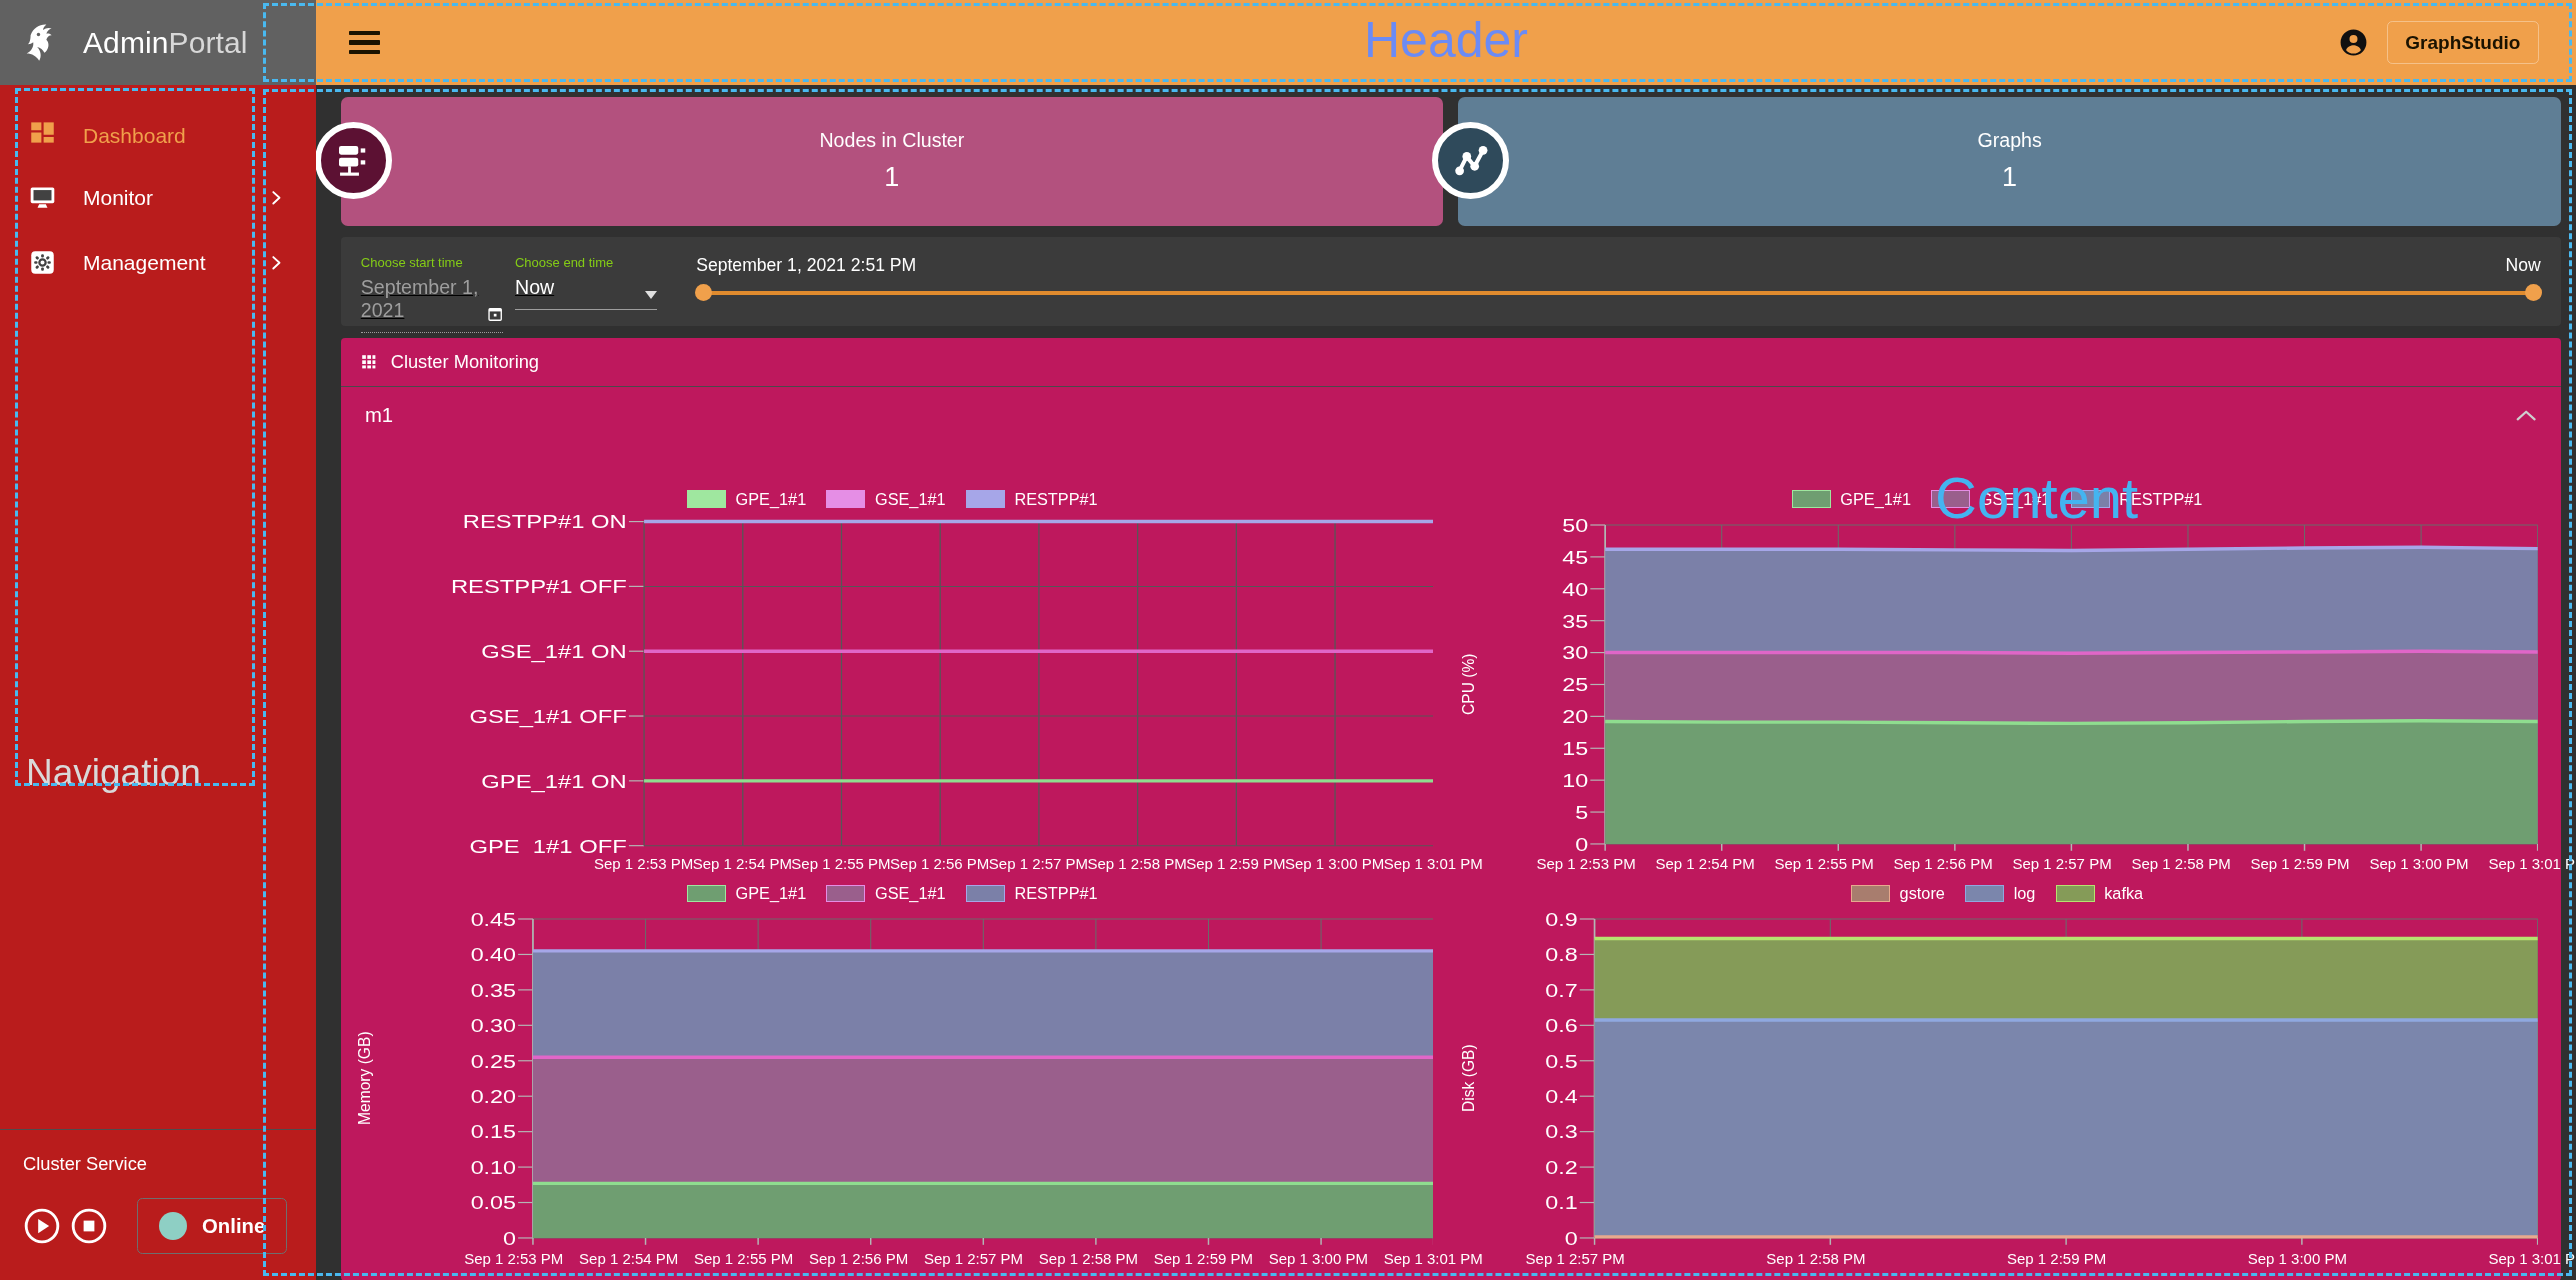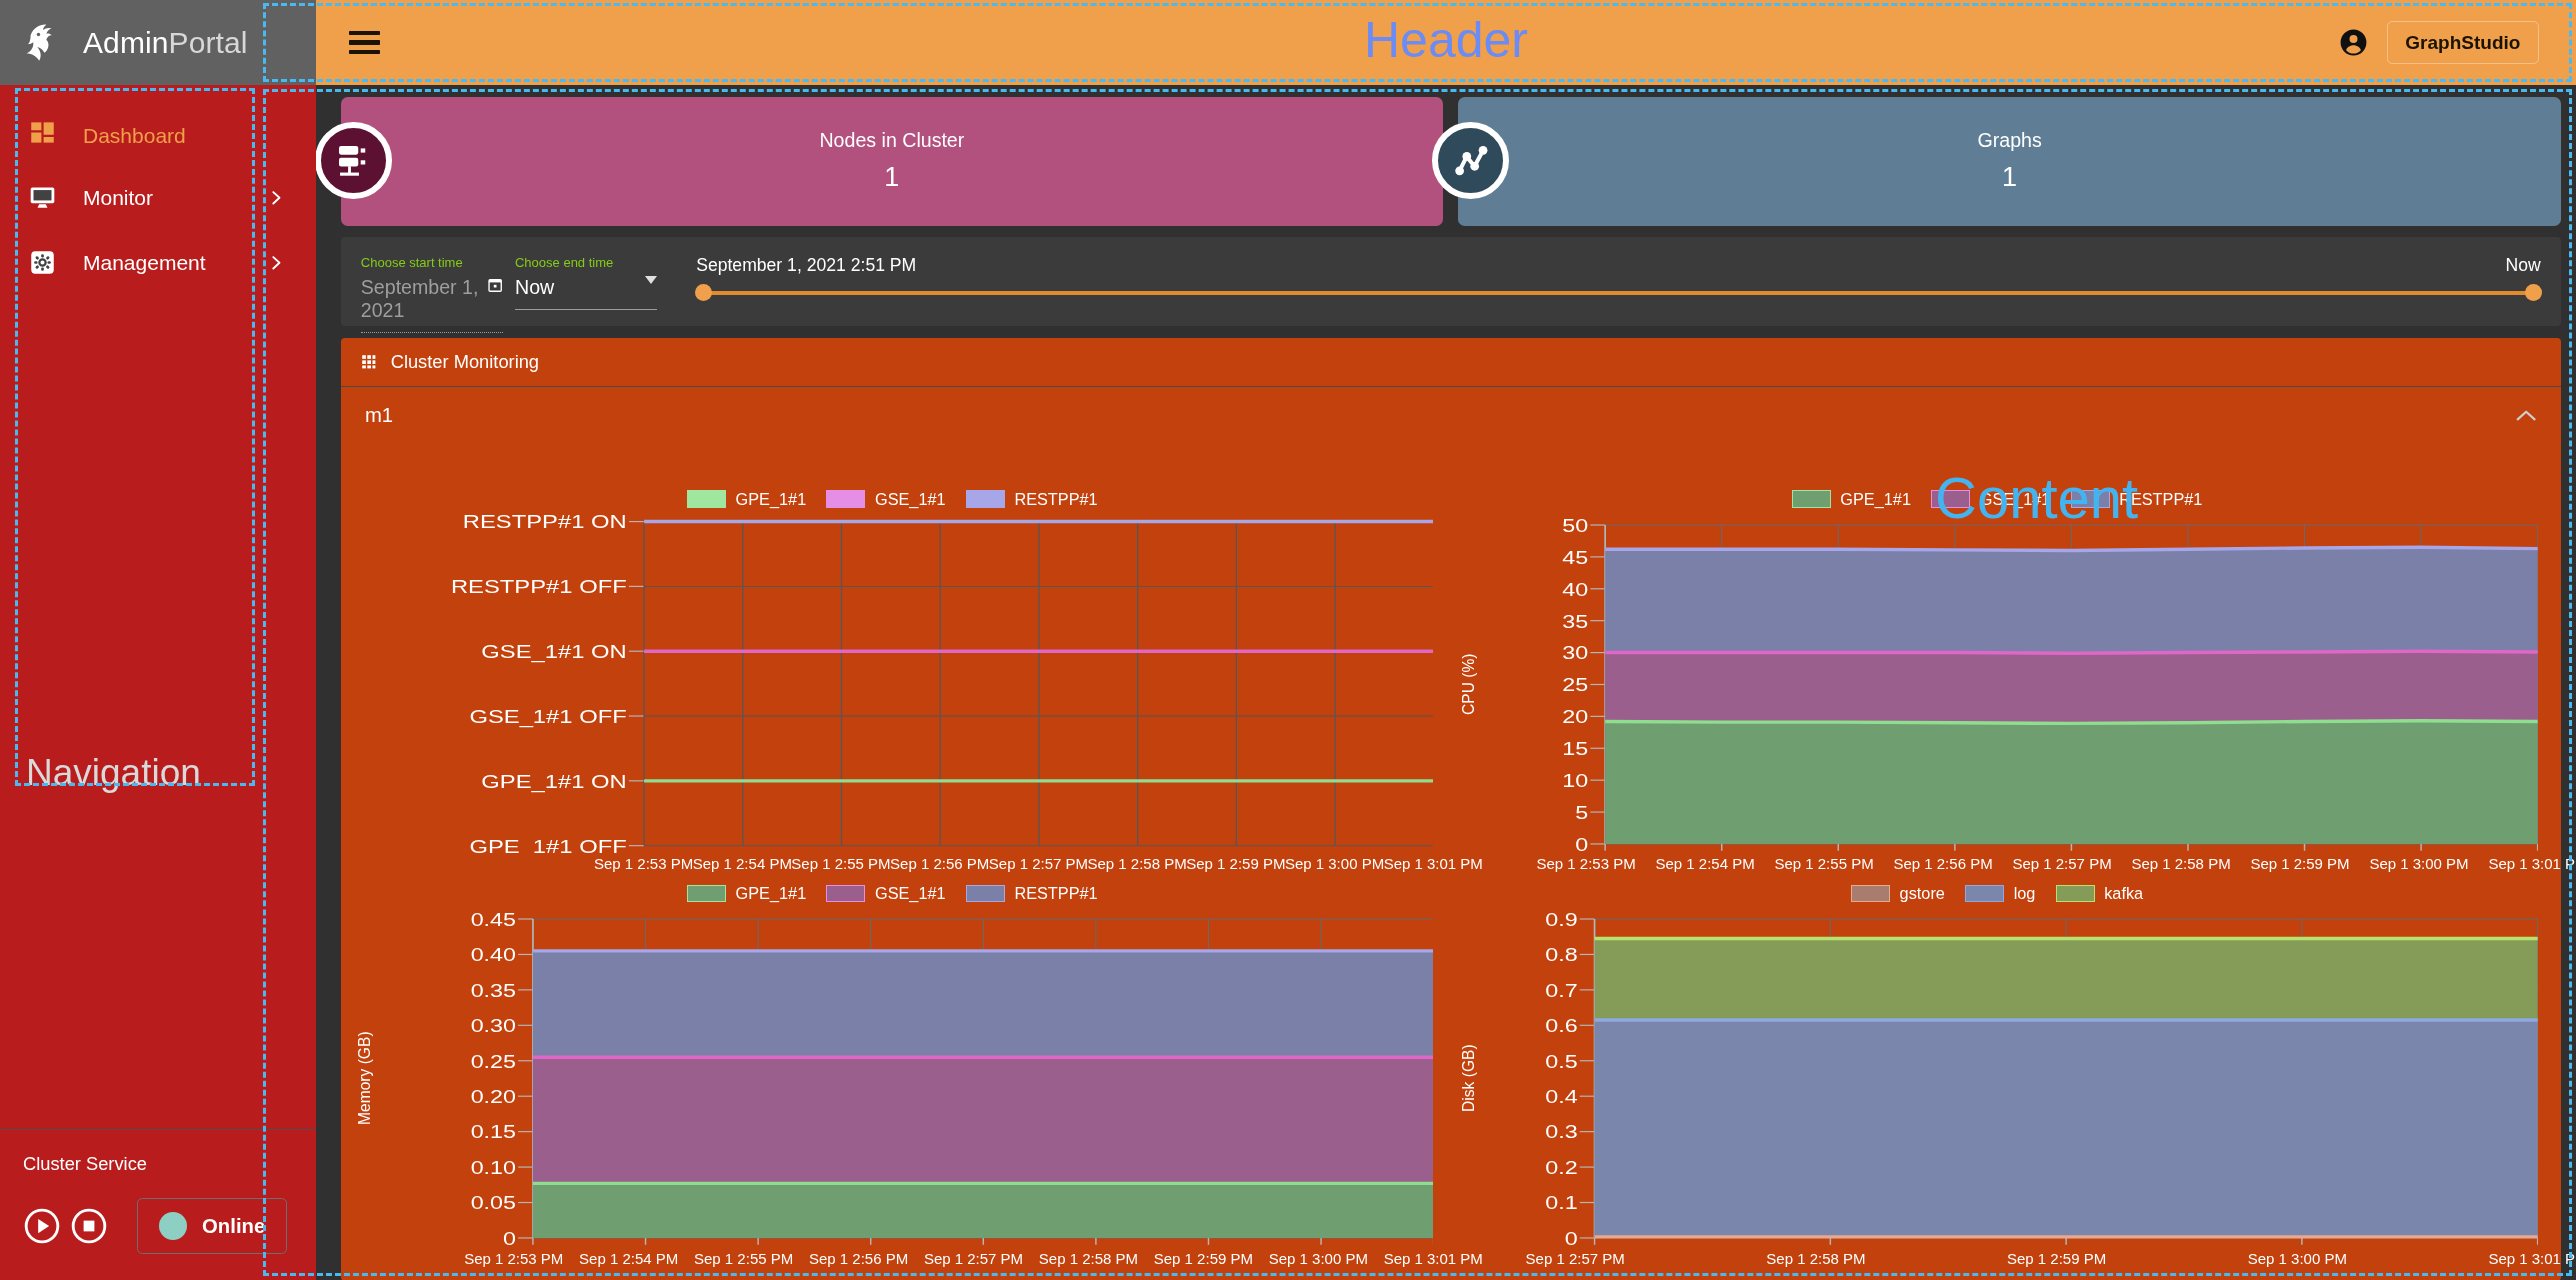"September 1, 2021" .field-value-row { align-items: flex-start -> flex-end; text-decoration: none -> underline }
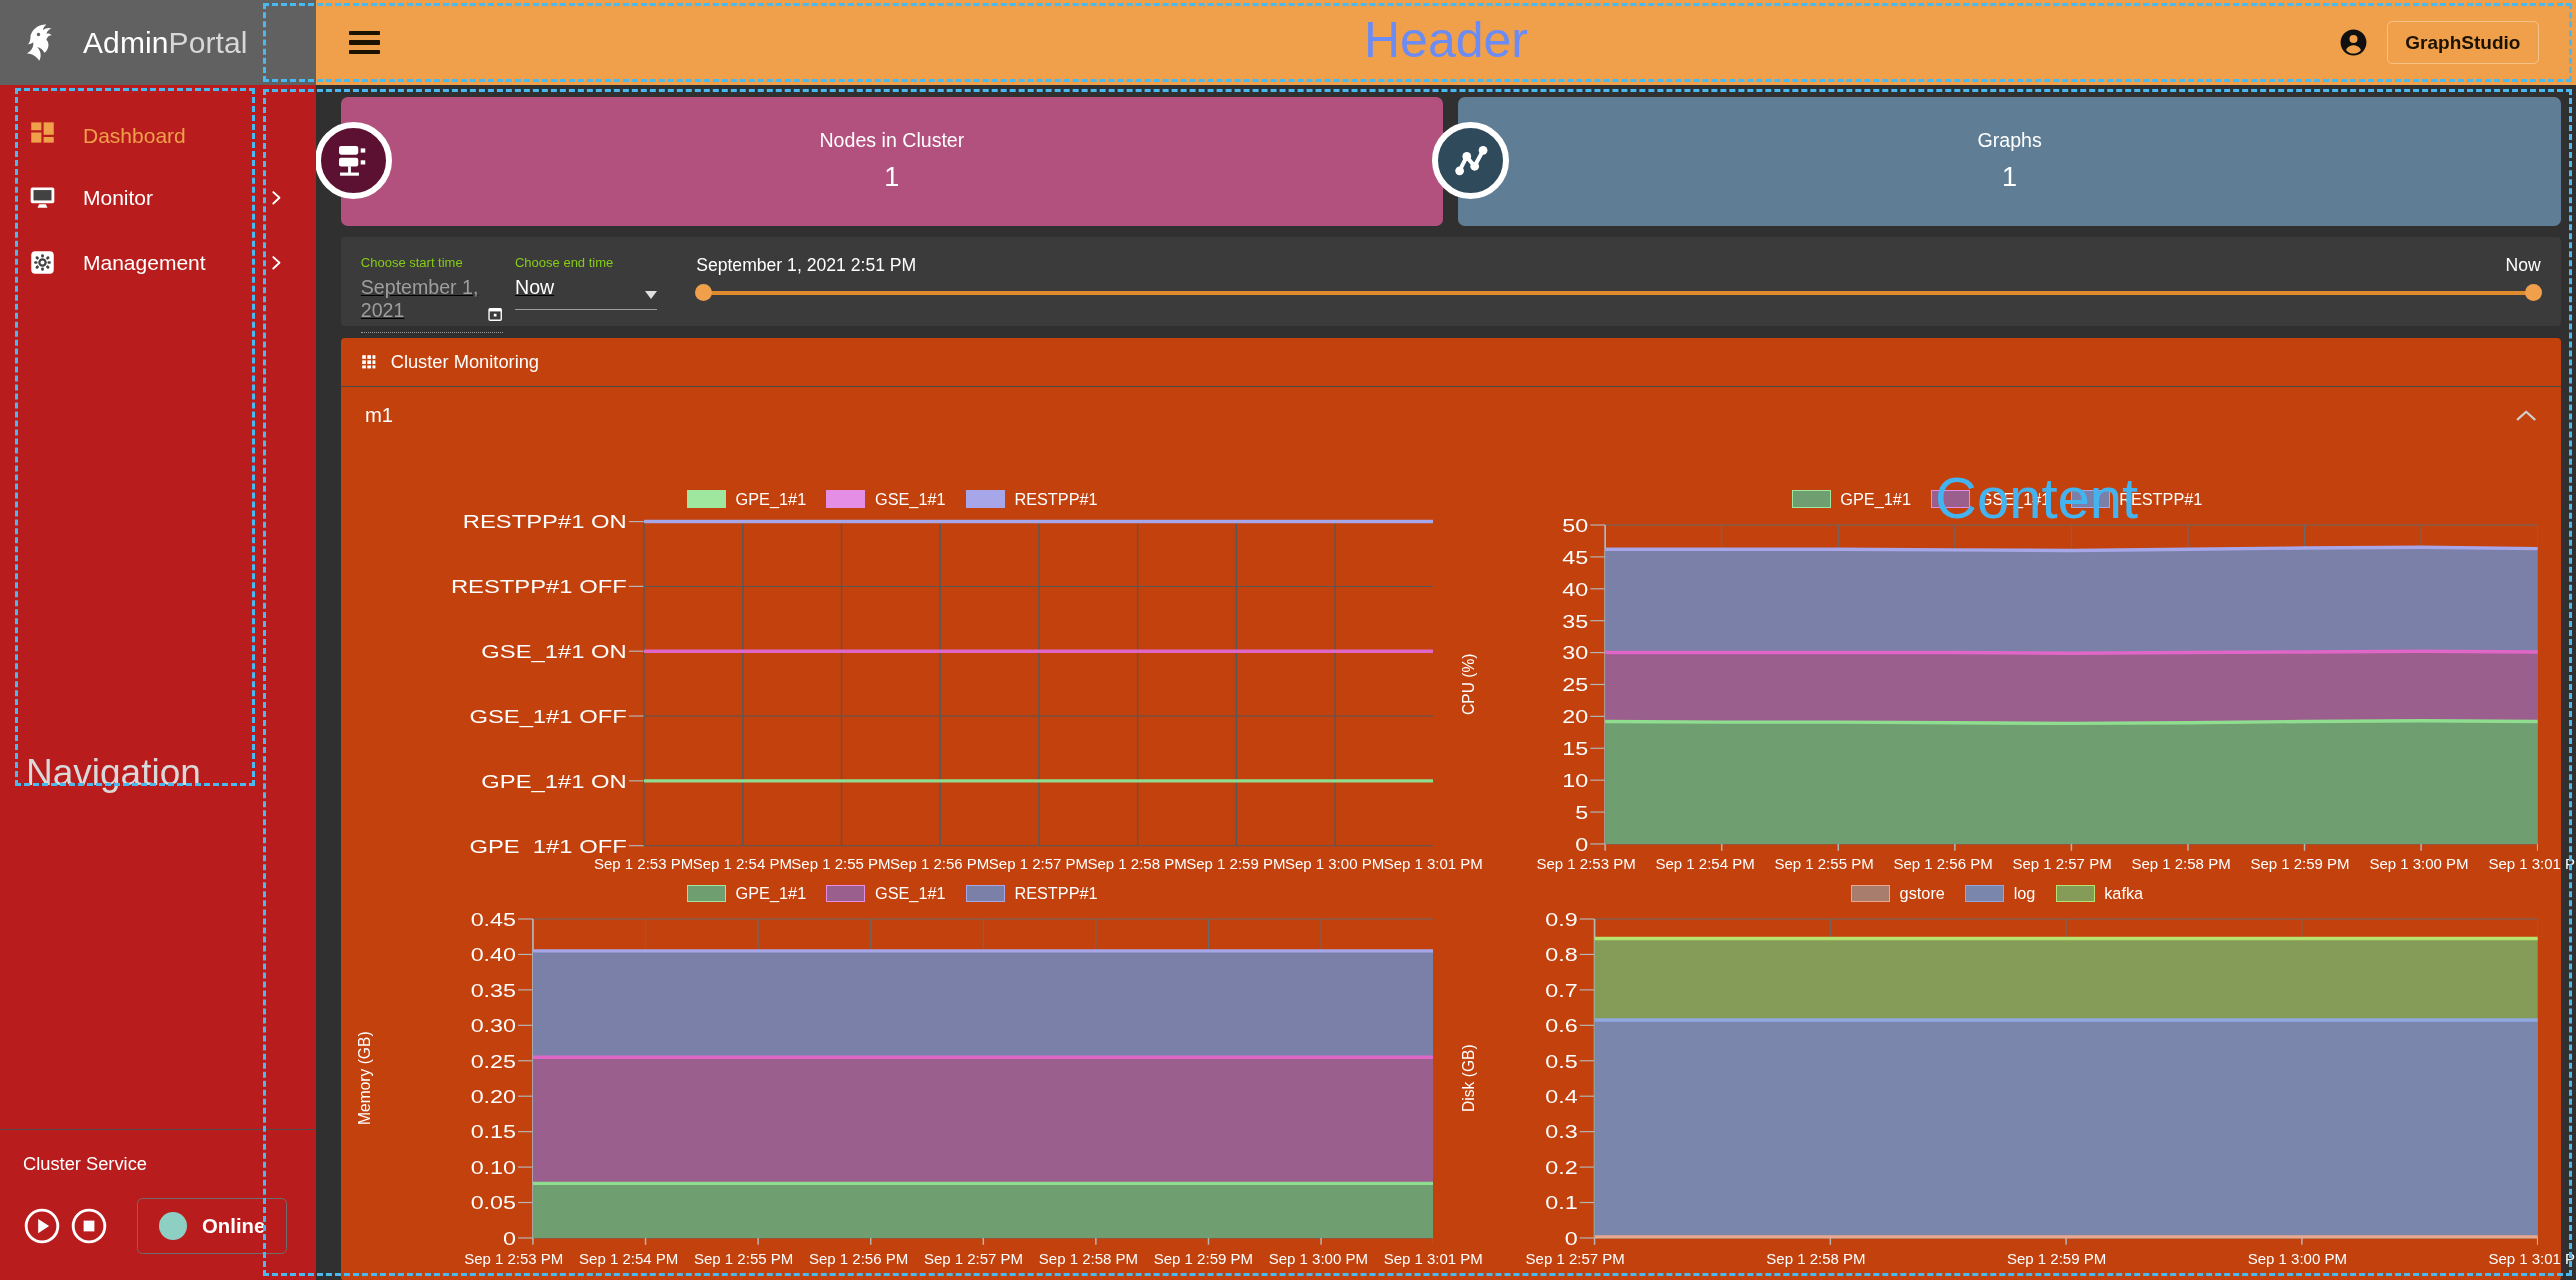"Cluster Monitoring" .panel { background: #c2410c -> #be185d }
